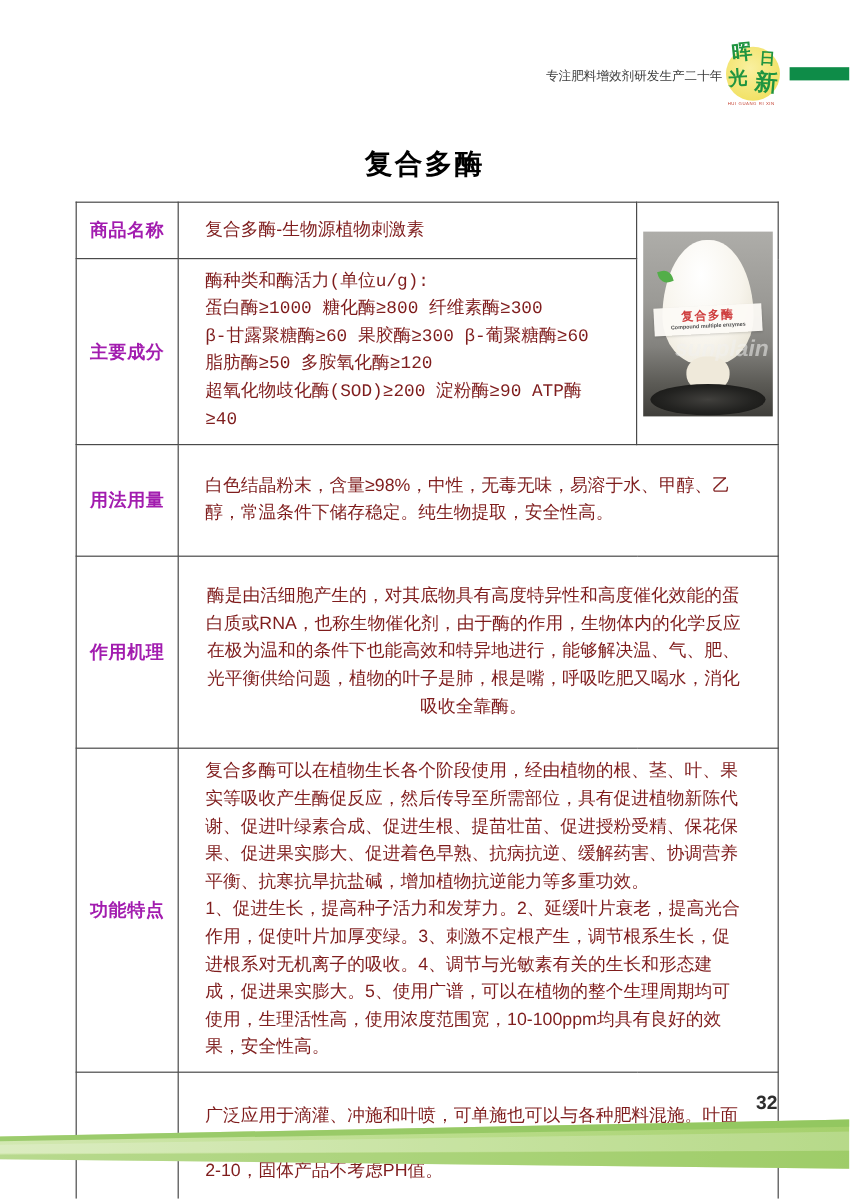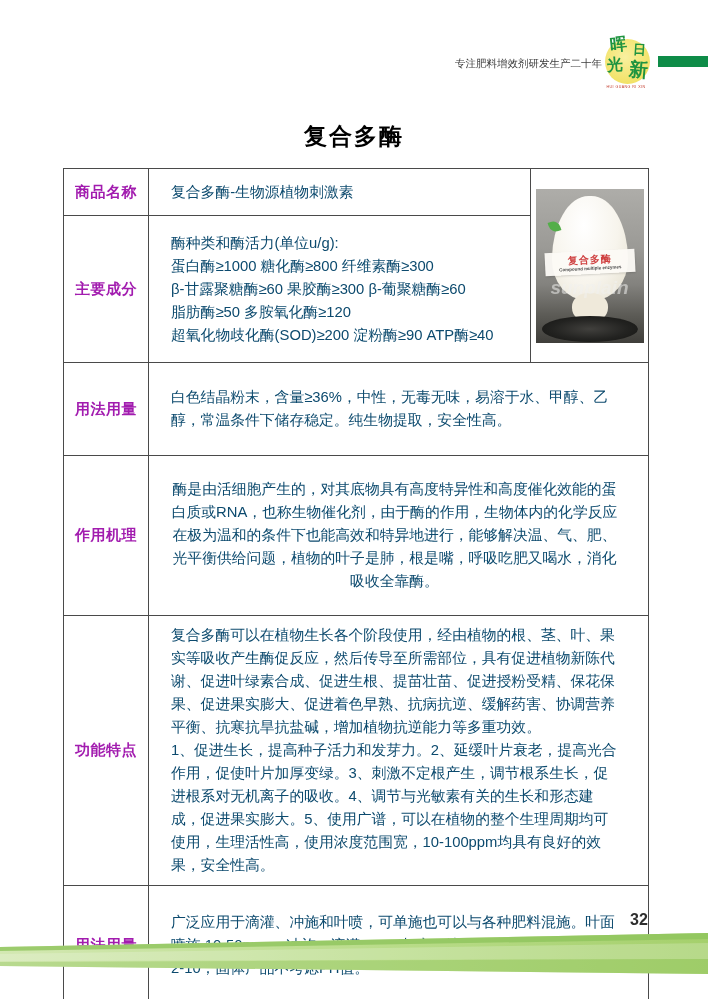"复合多酶-生物源植物刺激素" td.cnt { color: #0c4a6e -> #7f1d1d }
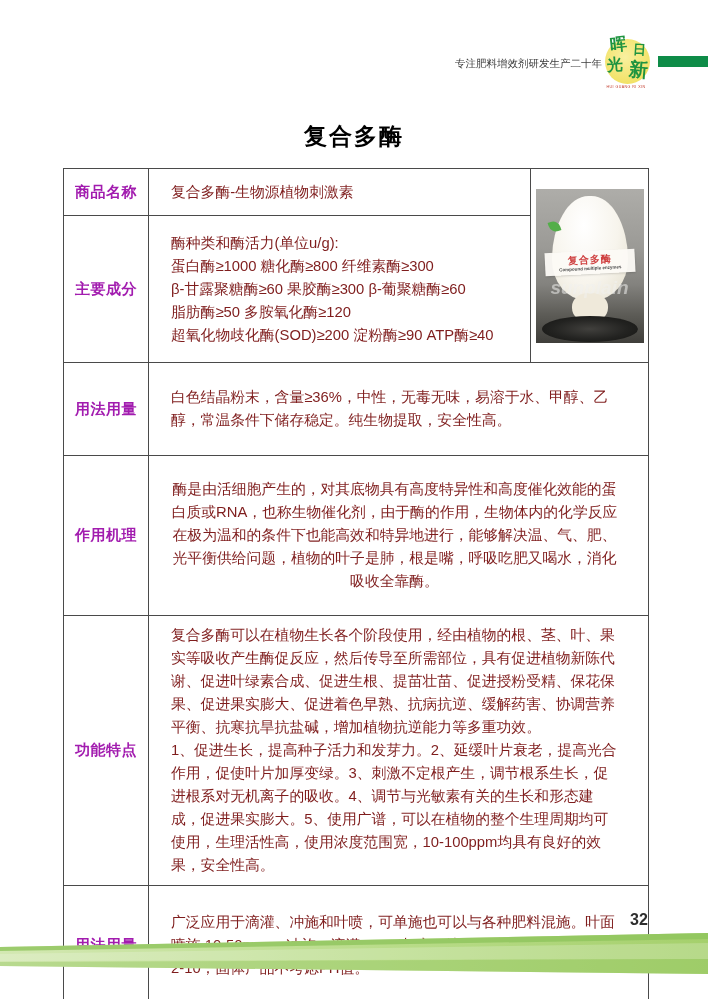"酶种类和酶活力(单位u/g):" tr.r2 td { font-family: none -> Liberation Mono, monospace }
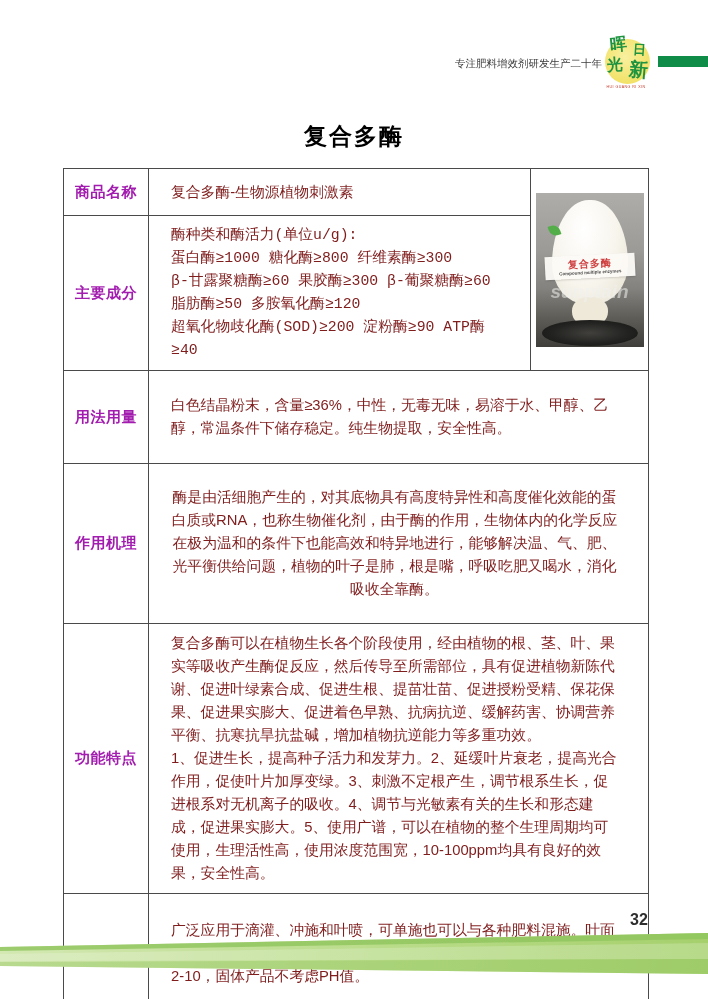"sunplain" .watermark { left: 0 -> 12px }
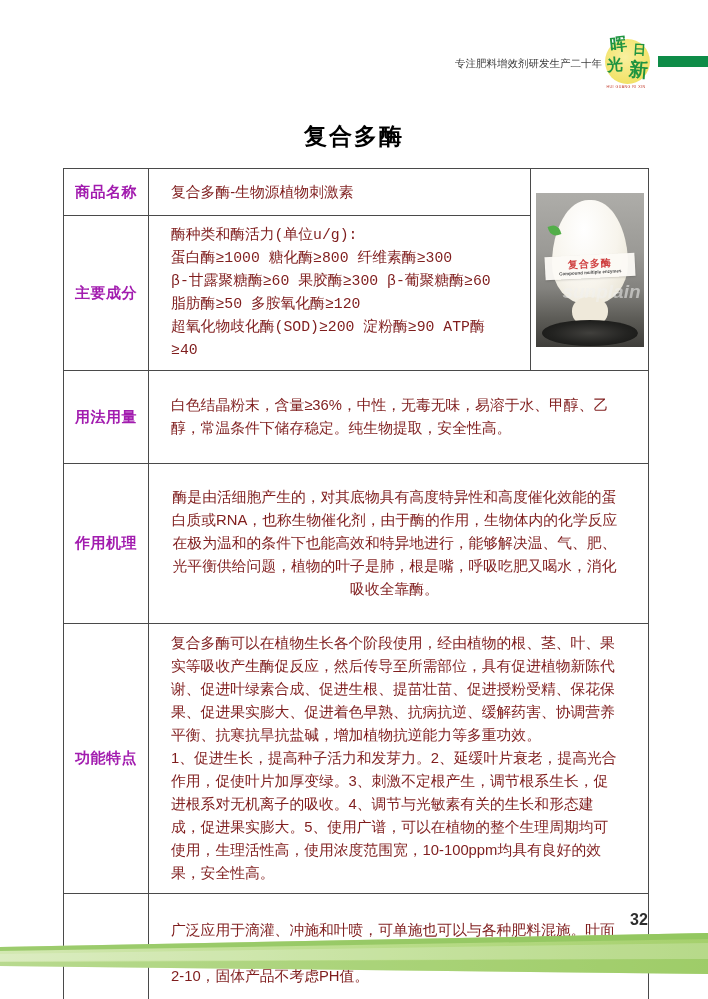"白色结晶粉末，含量≥36%，中性，无毒无味，易溶于水、甲醇、乙醇，常温条件下储存" td.cnt { text: 36% -> 98% }
